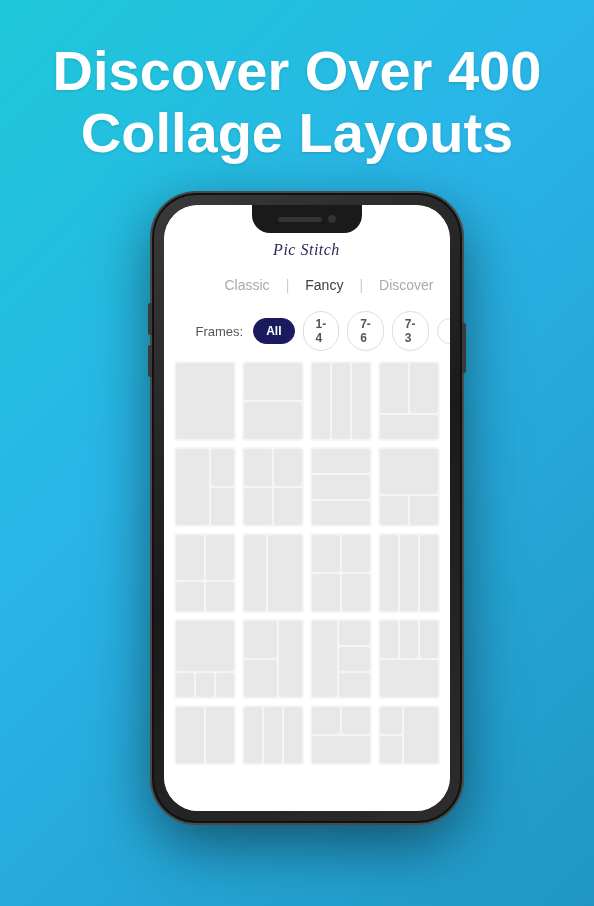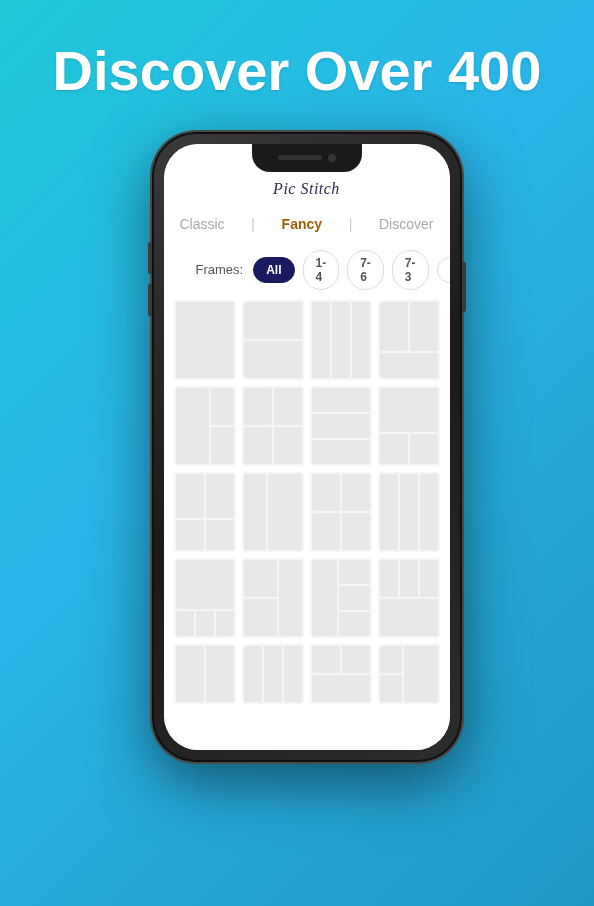"Collage Layouts" span { html: none -> <span>Collage Layouts</span> }
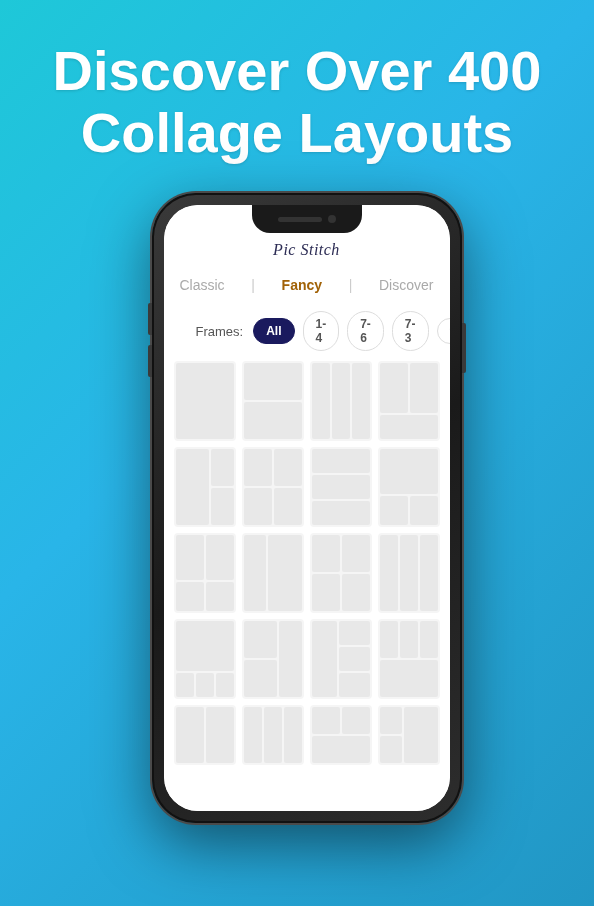"Classic" .tab-bar { justify-content: space-between -> flex-end }
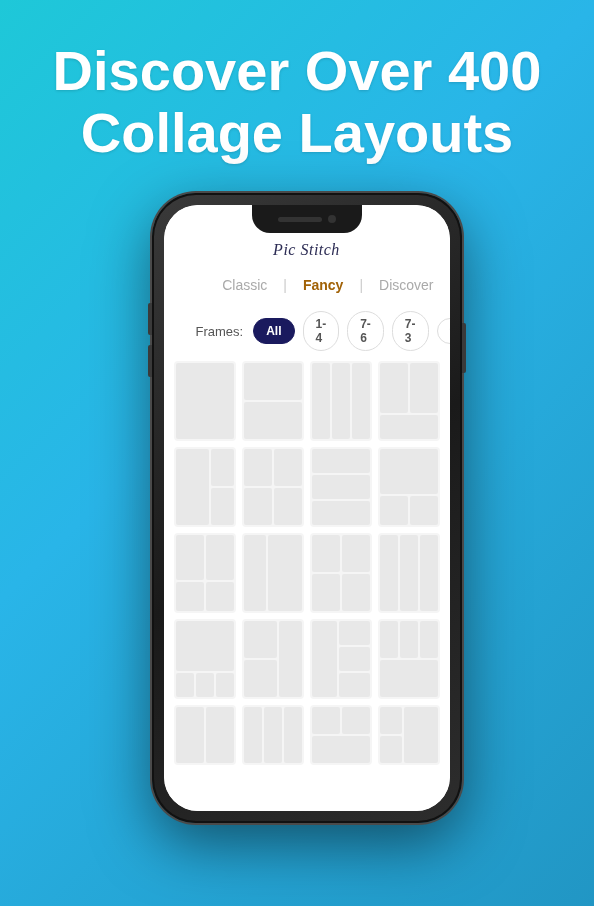"Fancy" .tab-item.active { color: #a16207 -> #404040; font-weight: 700 -> 400 }
